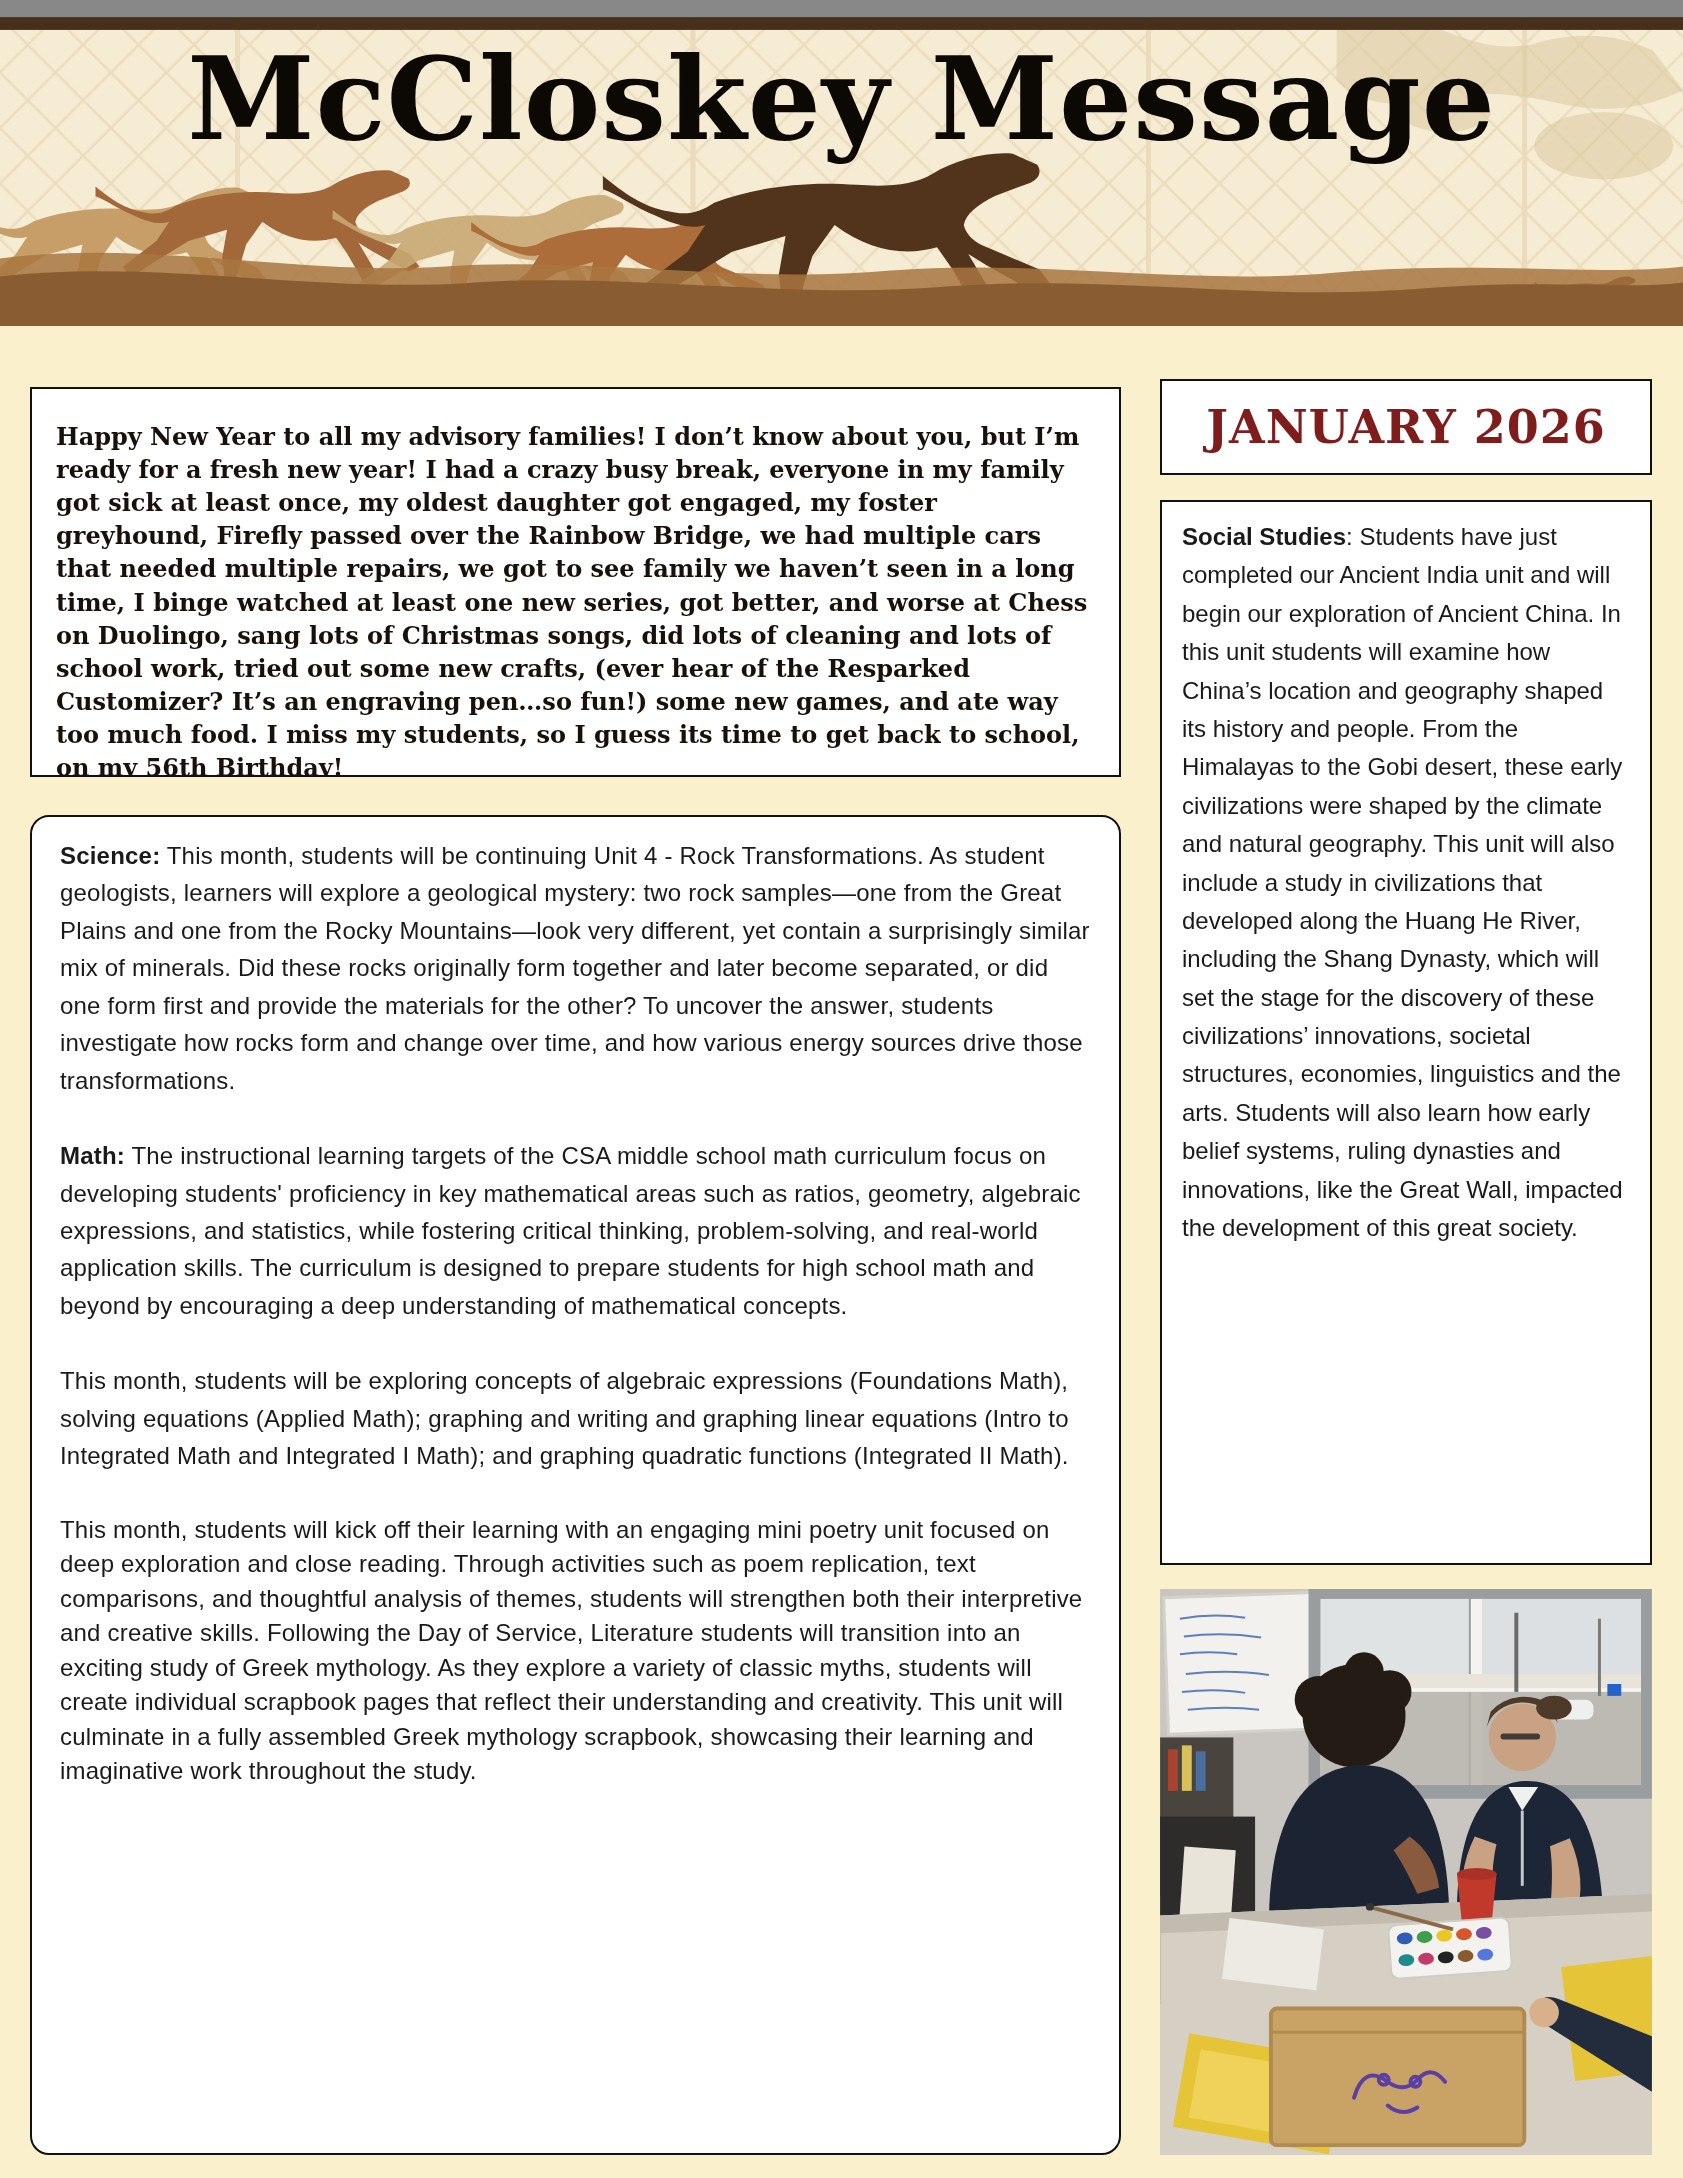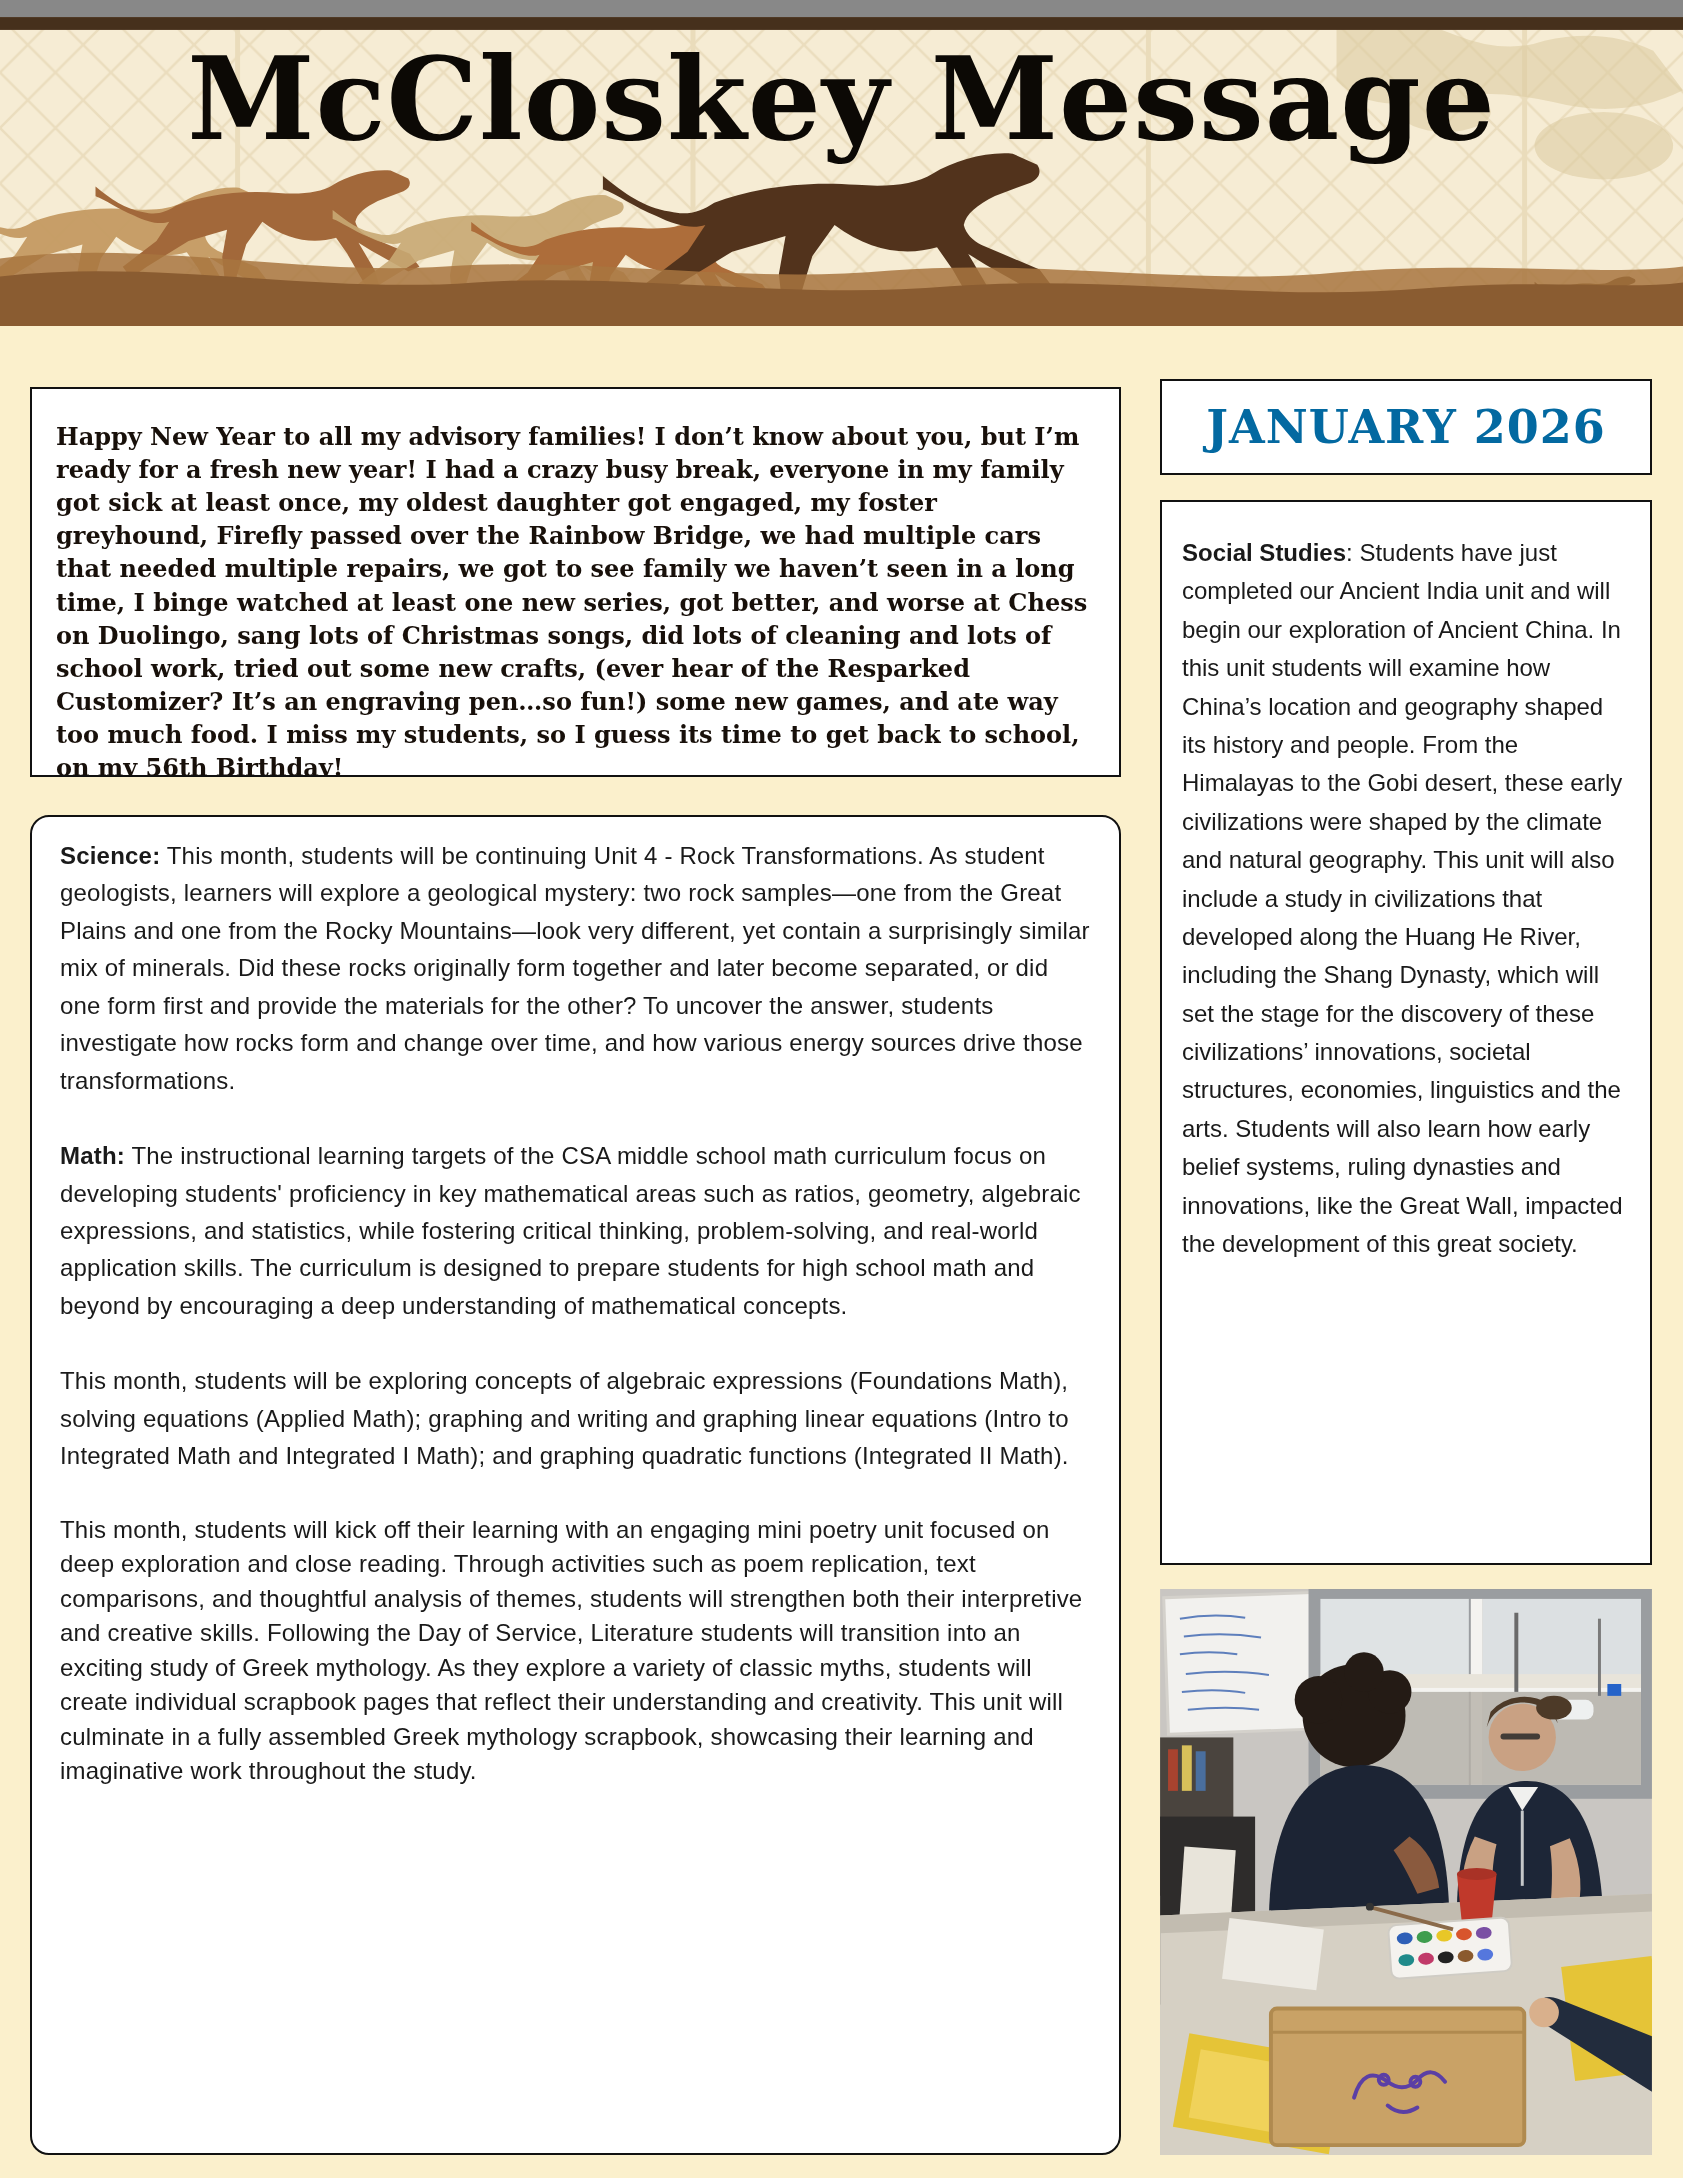"JANUARY 2026" .date-box { color: #0369a1 -> #7f1d1d }
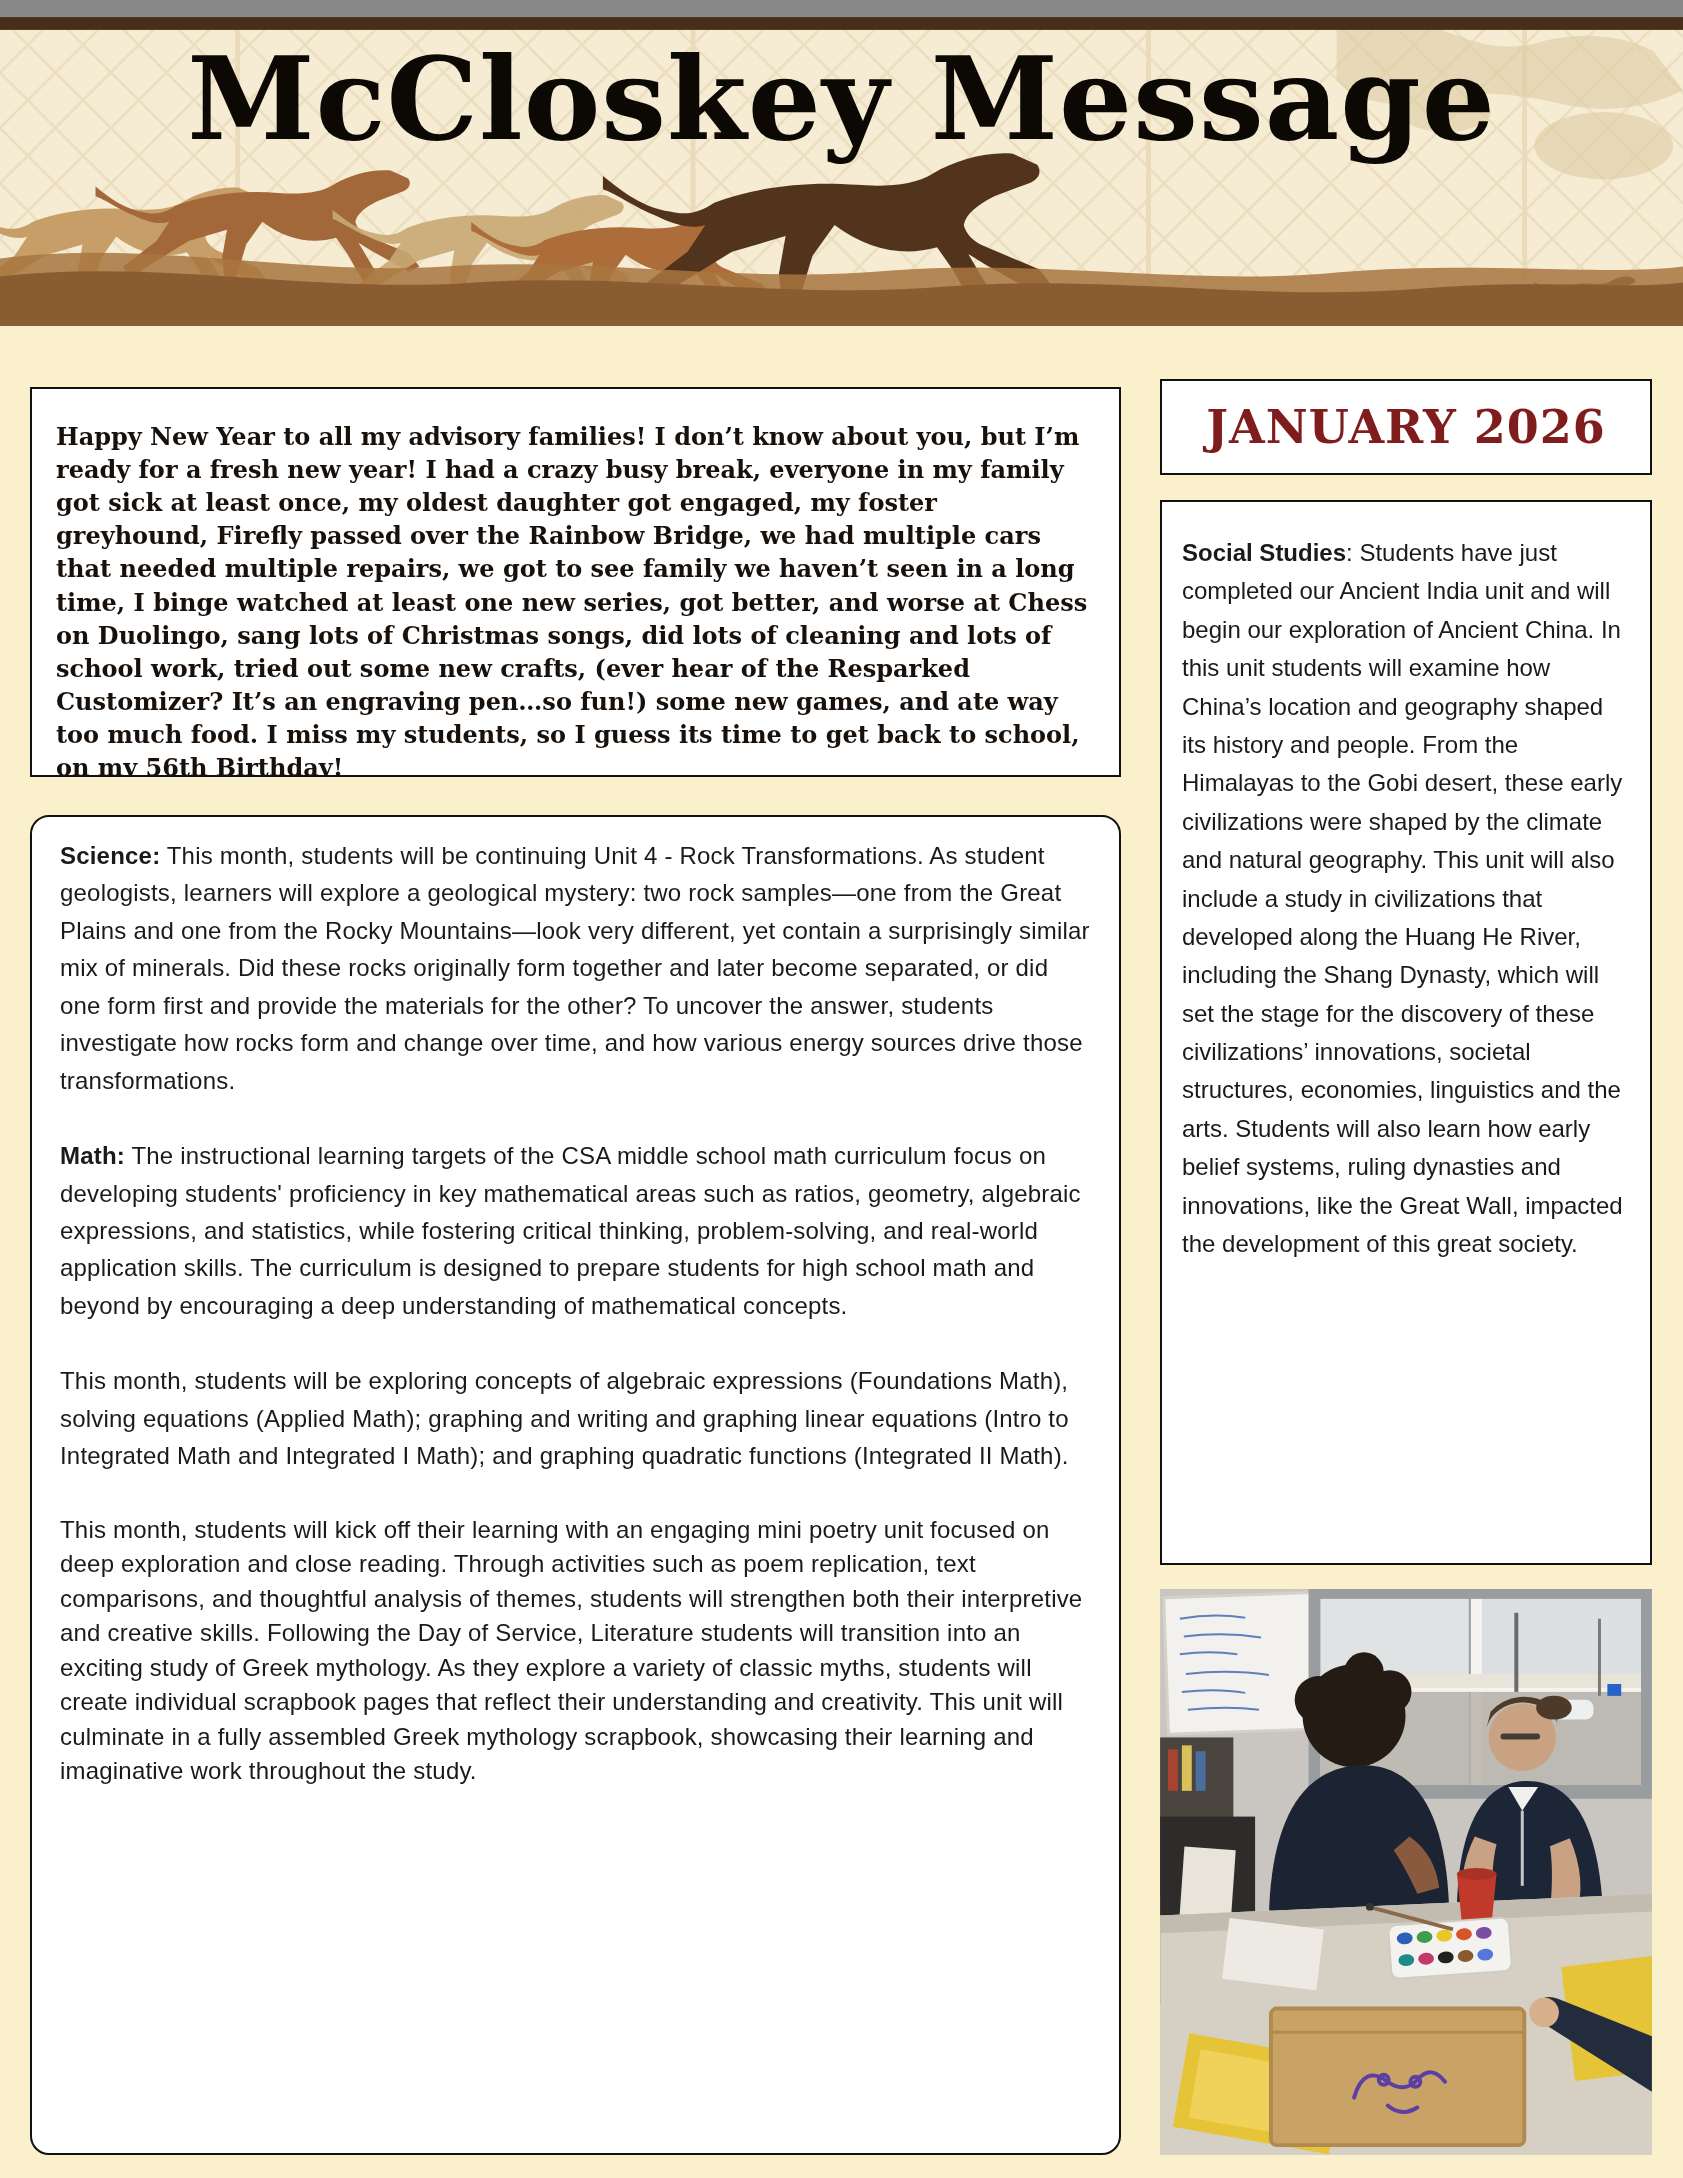"Social Studies: Students have just" .social-box { padding: 32px 20px -> 16px 20px }
